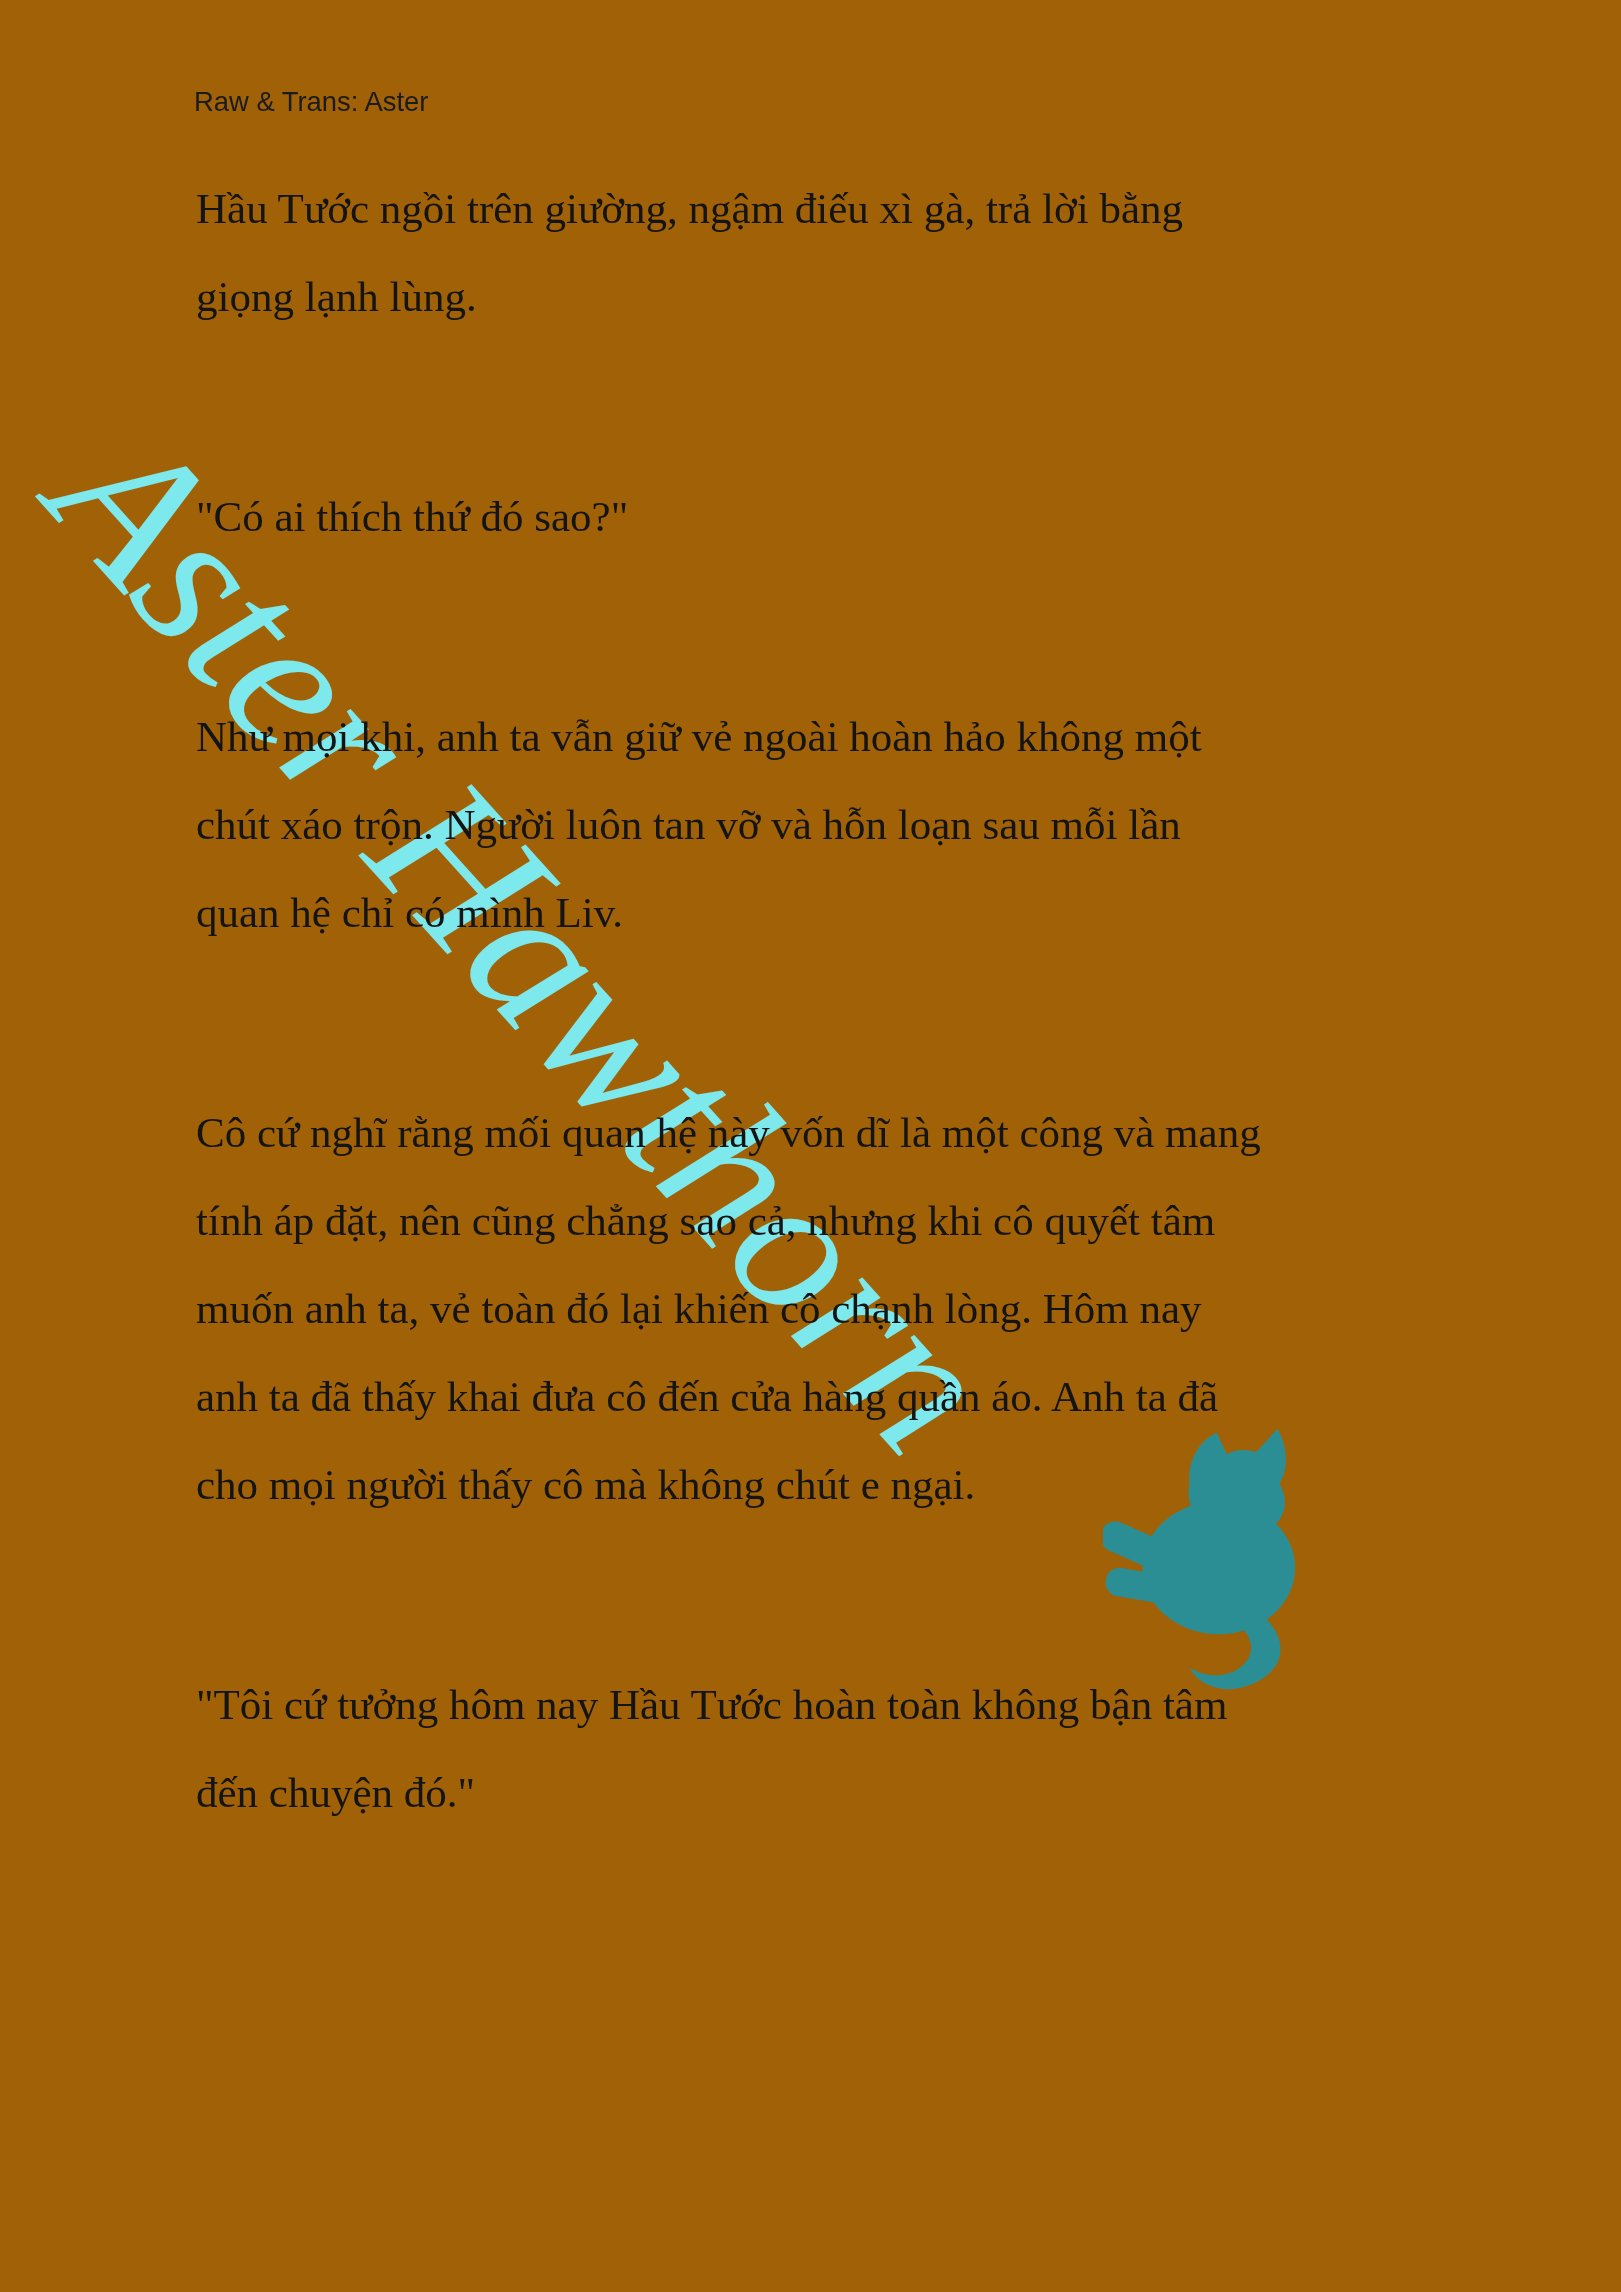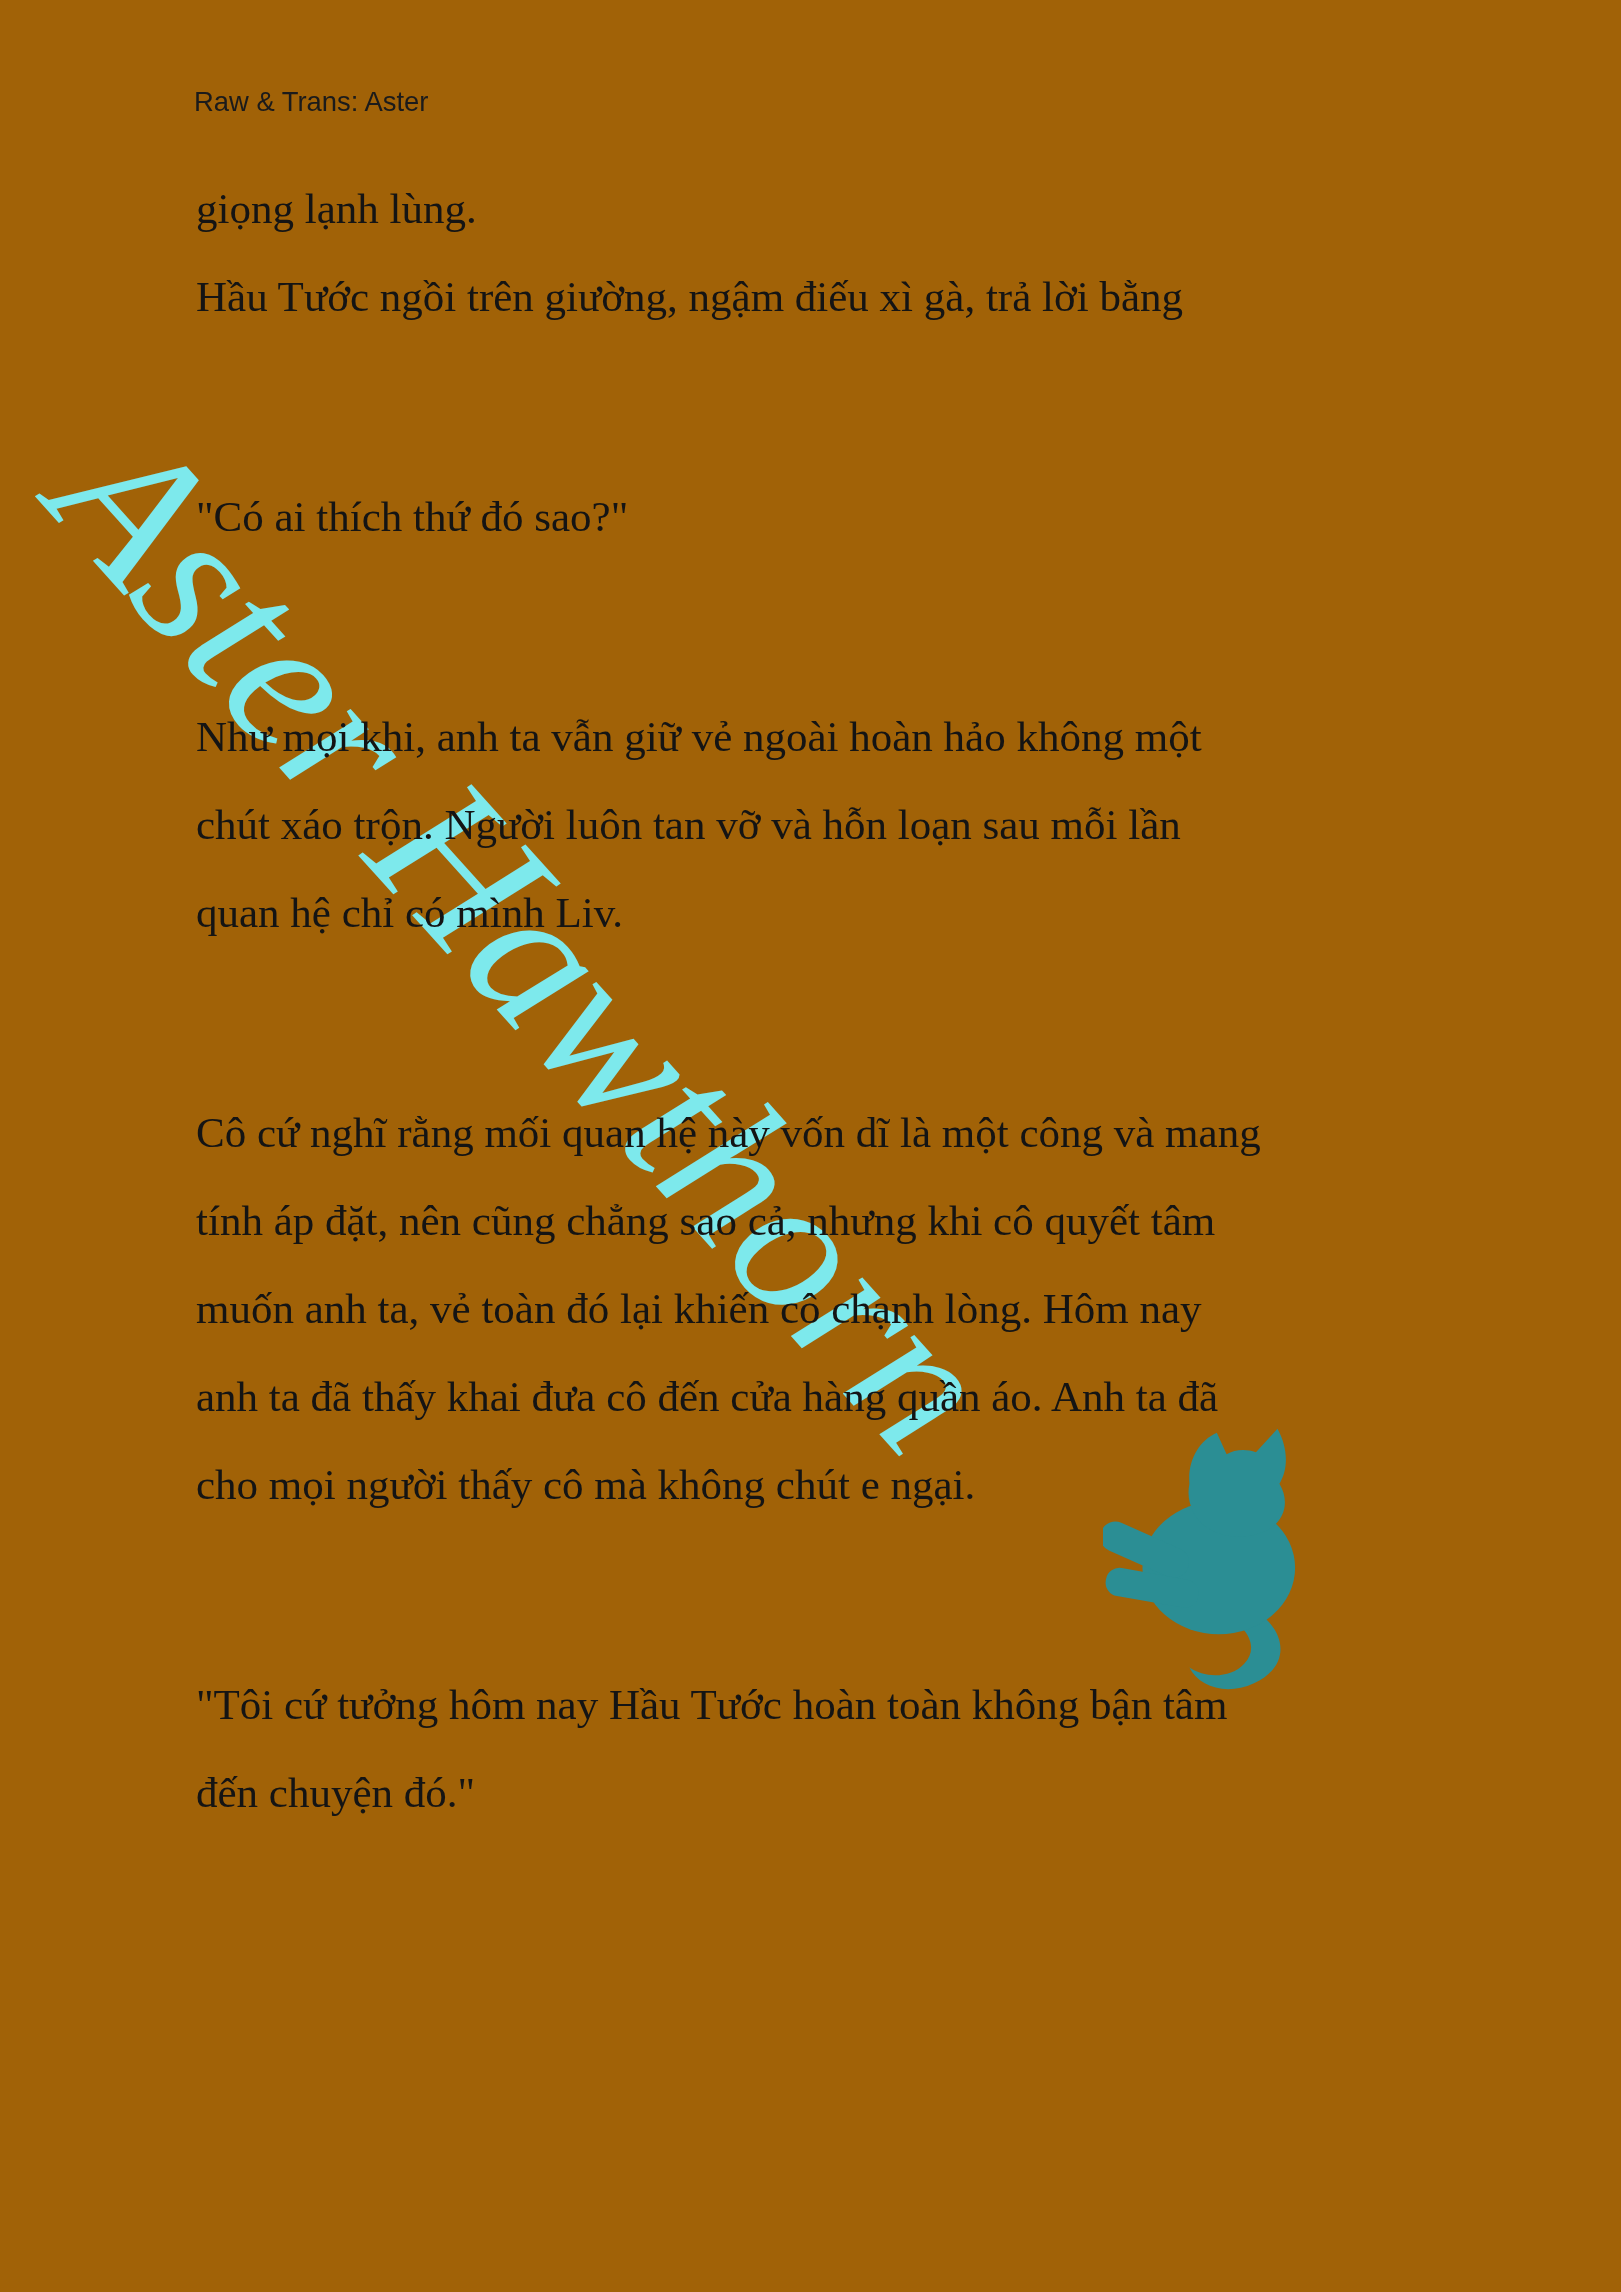"giọng lạnh lùng." span.line { order: before "Hầu Tước ngồi trên giường," -> after "Hầu Tước ngồi trên giường," }
